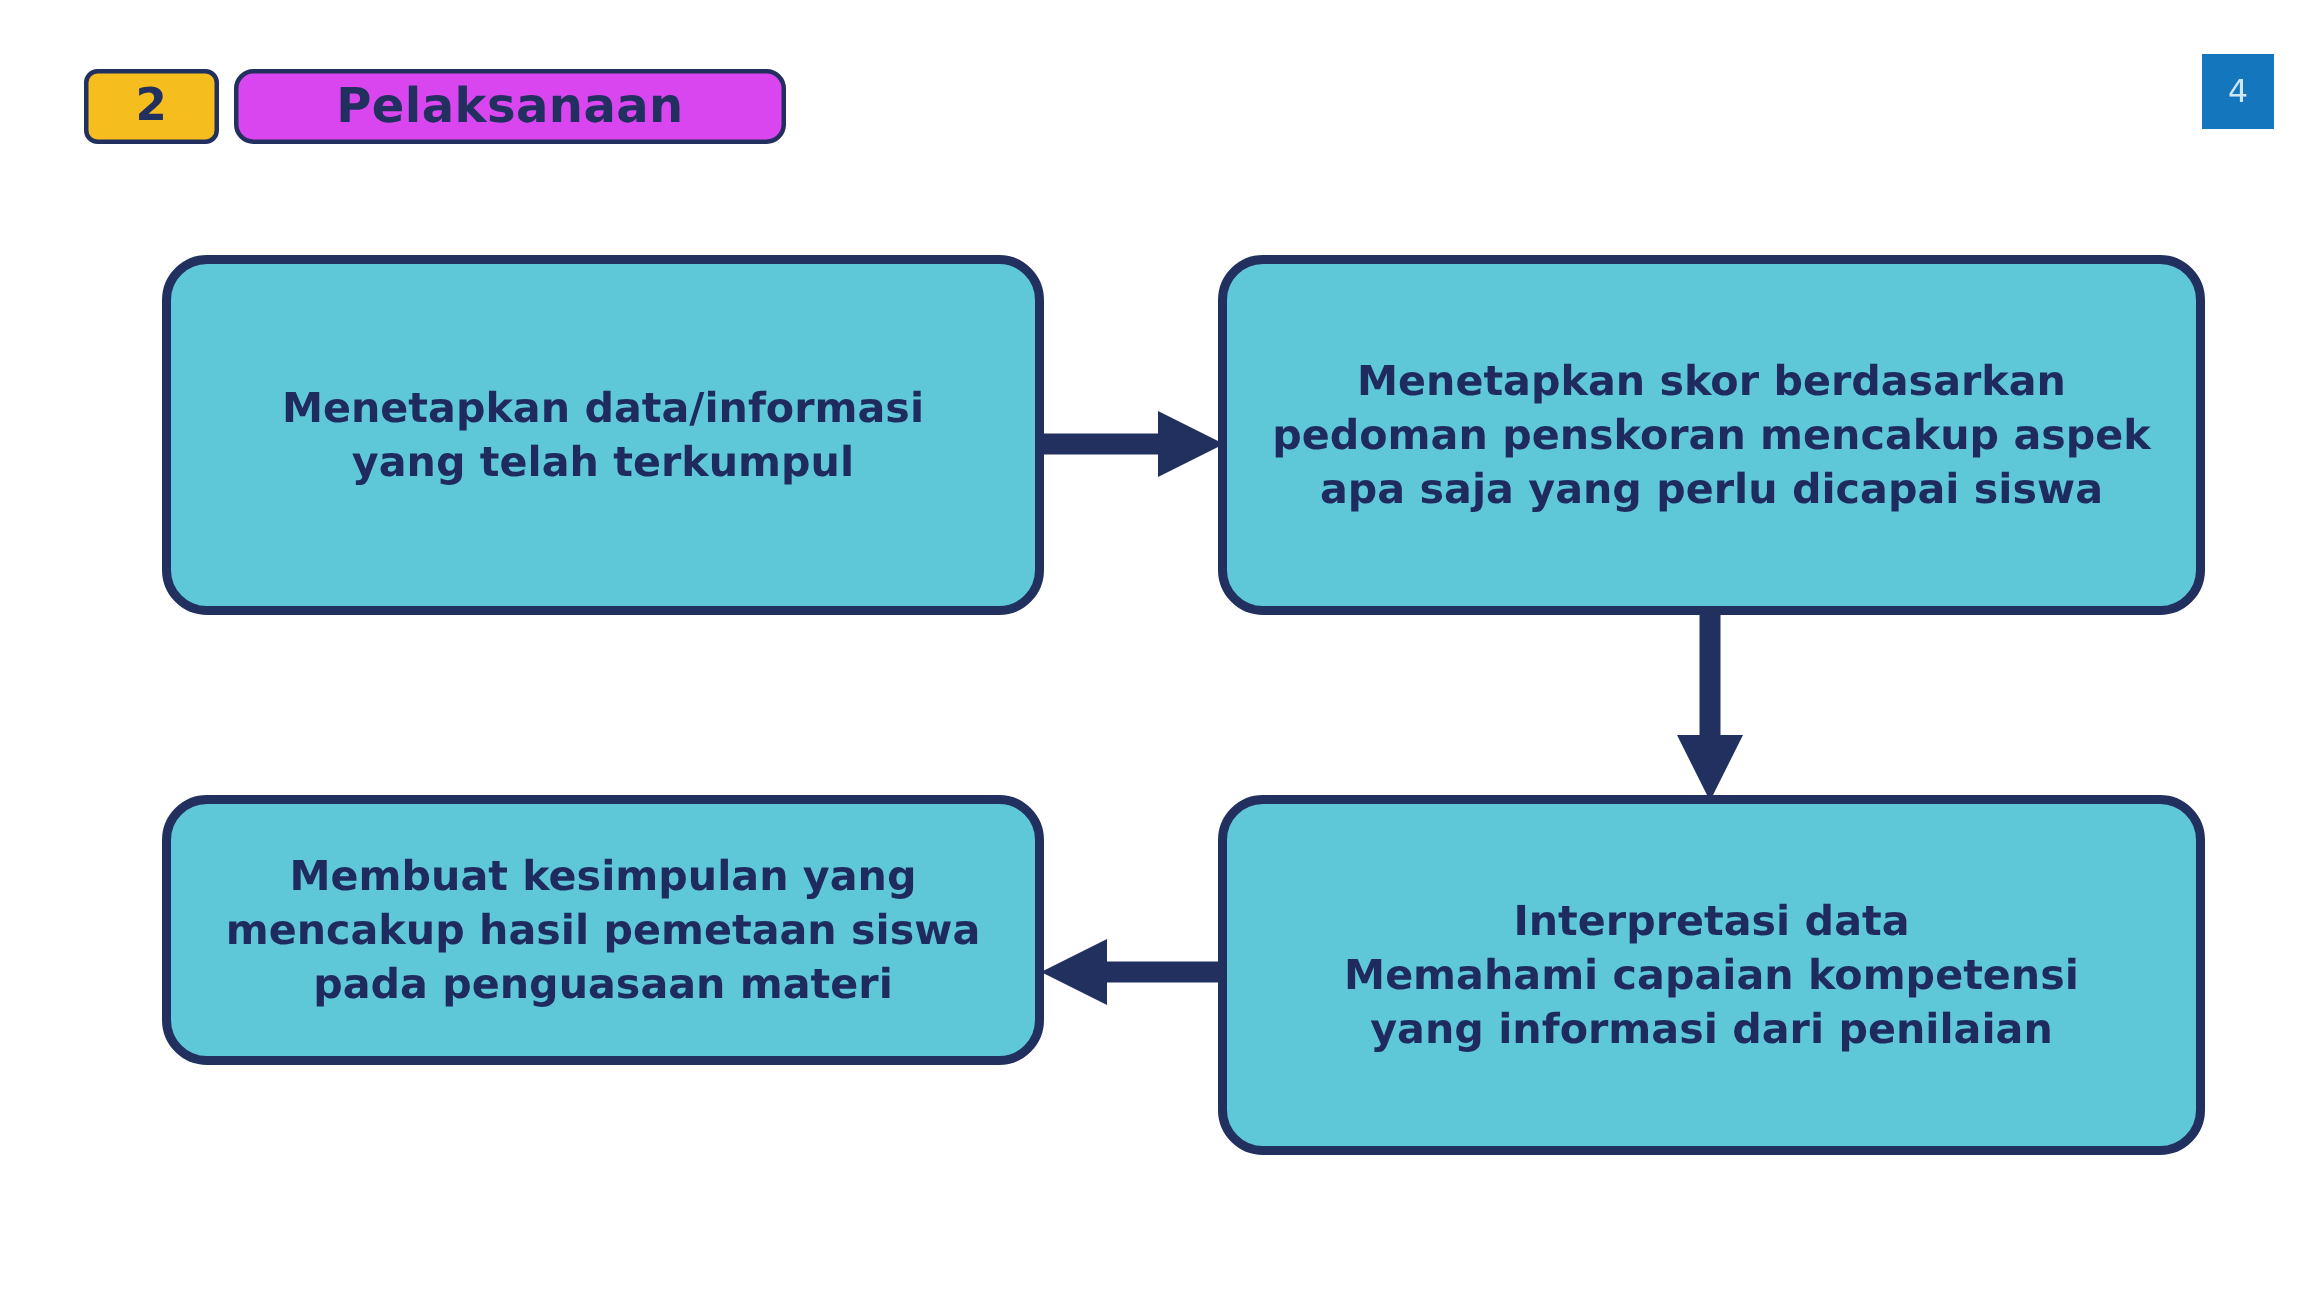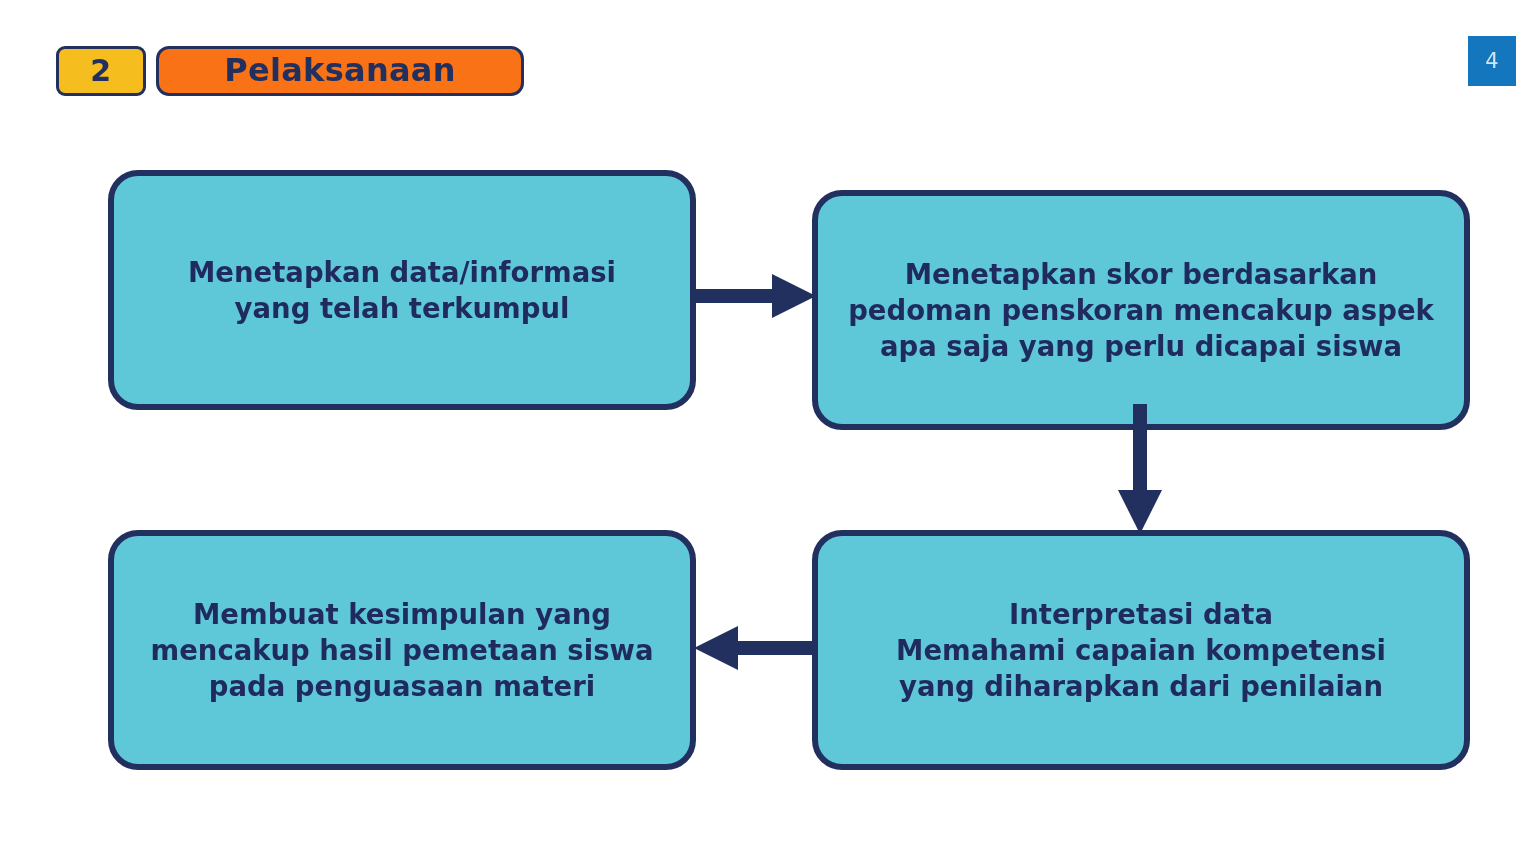"Pelaksanaan" .title-pill { background: #f97316 -> #d946ef }
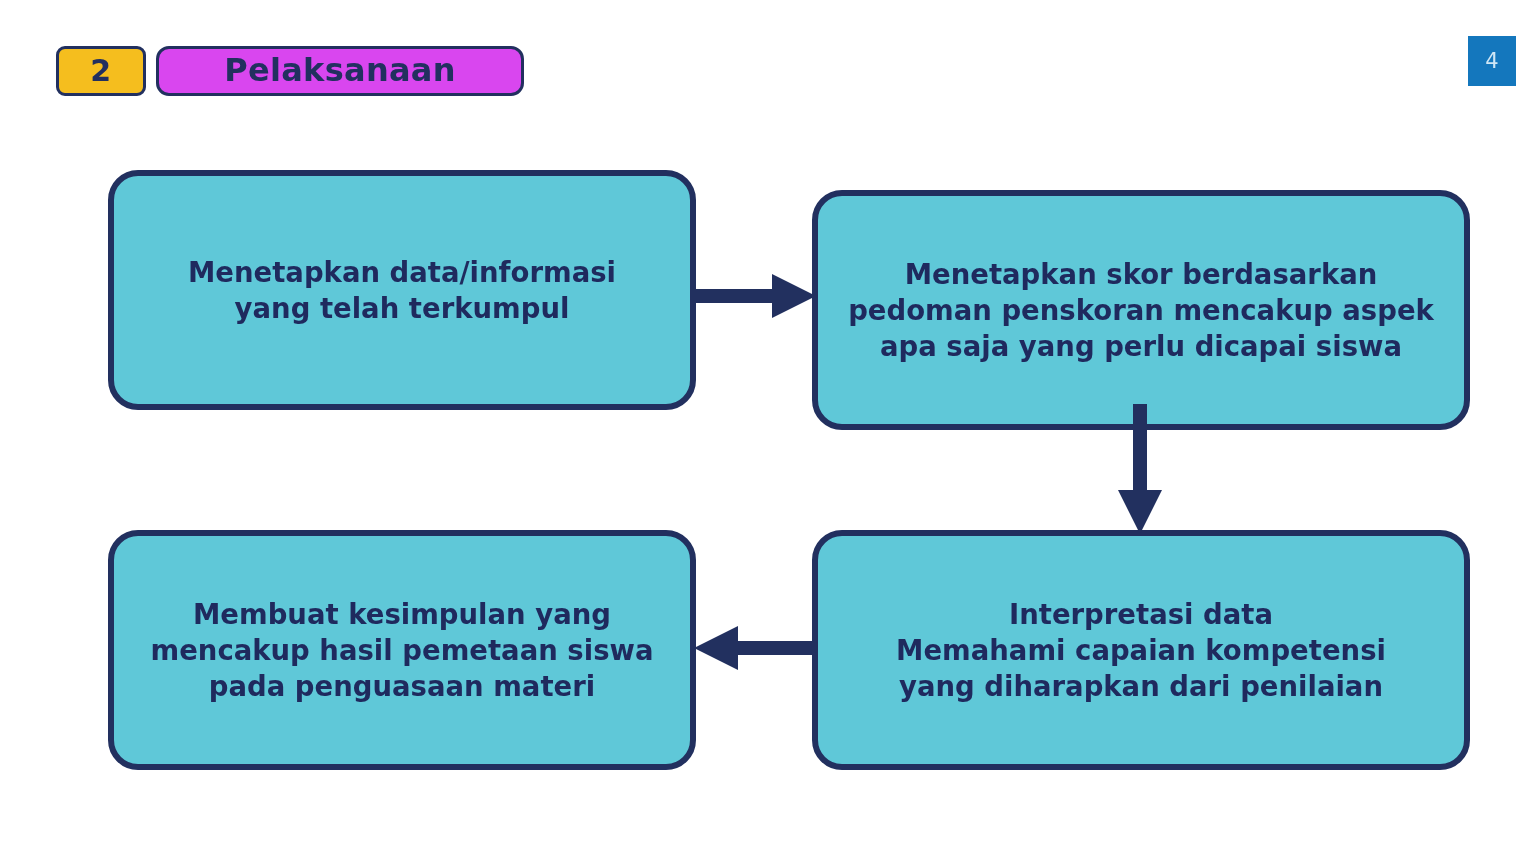"Menetapkan skor berdasarkan" #box-2 { margin-top: 20px -> none }
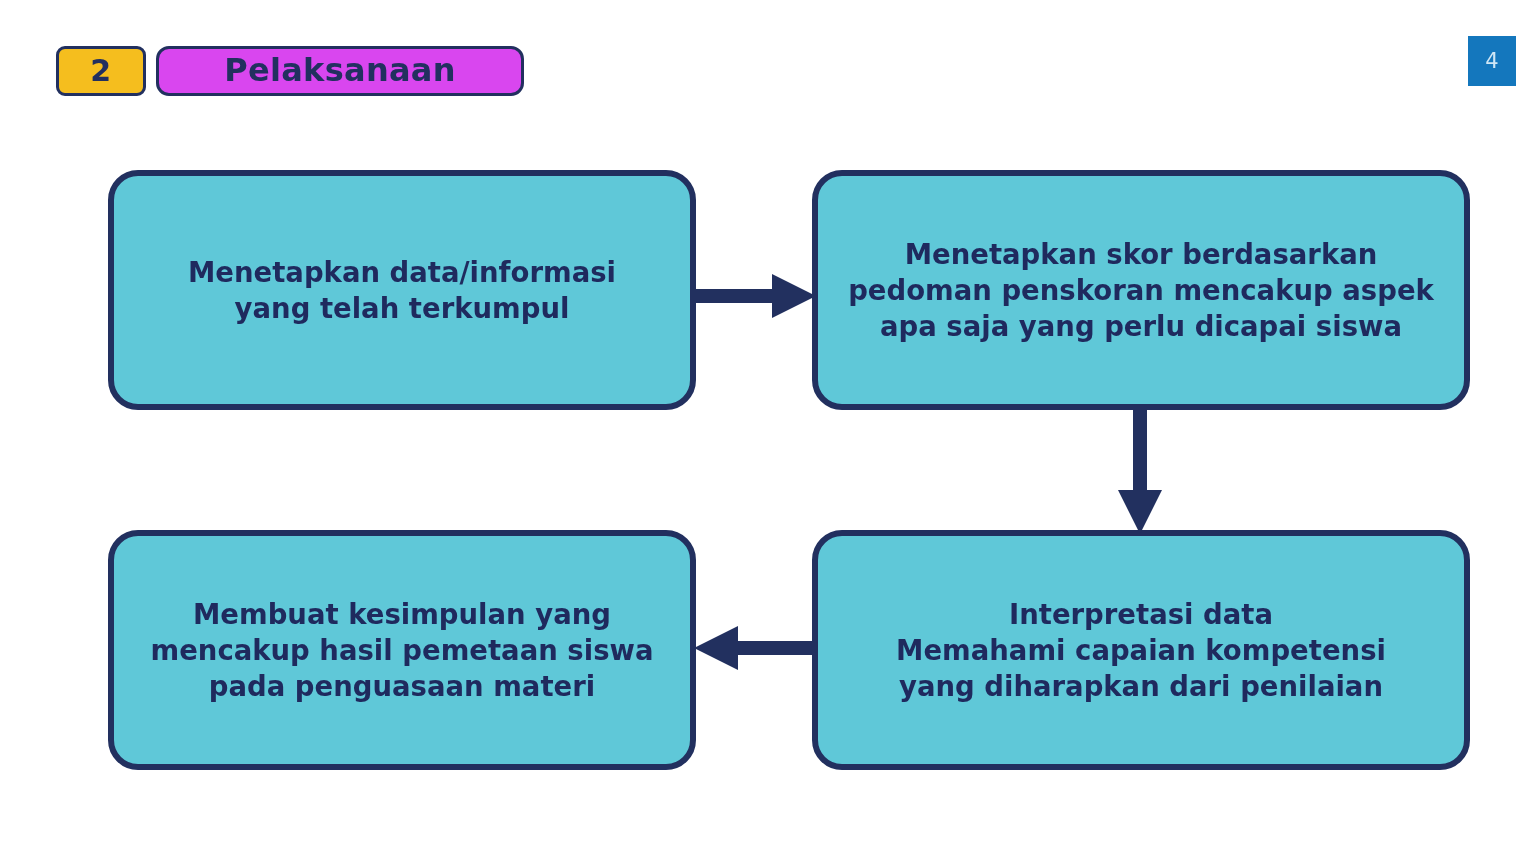"Membuat kesimpulan yang" #box-4 { height: 240px -> 180px }
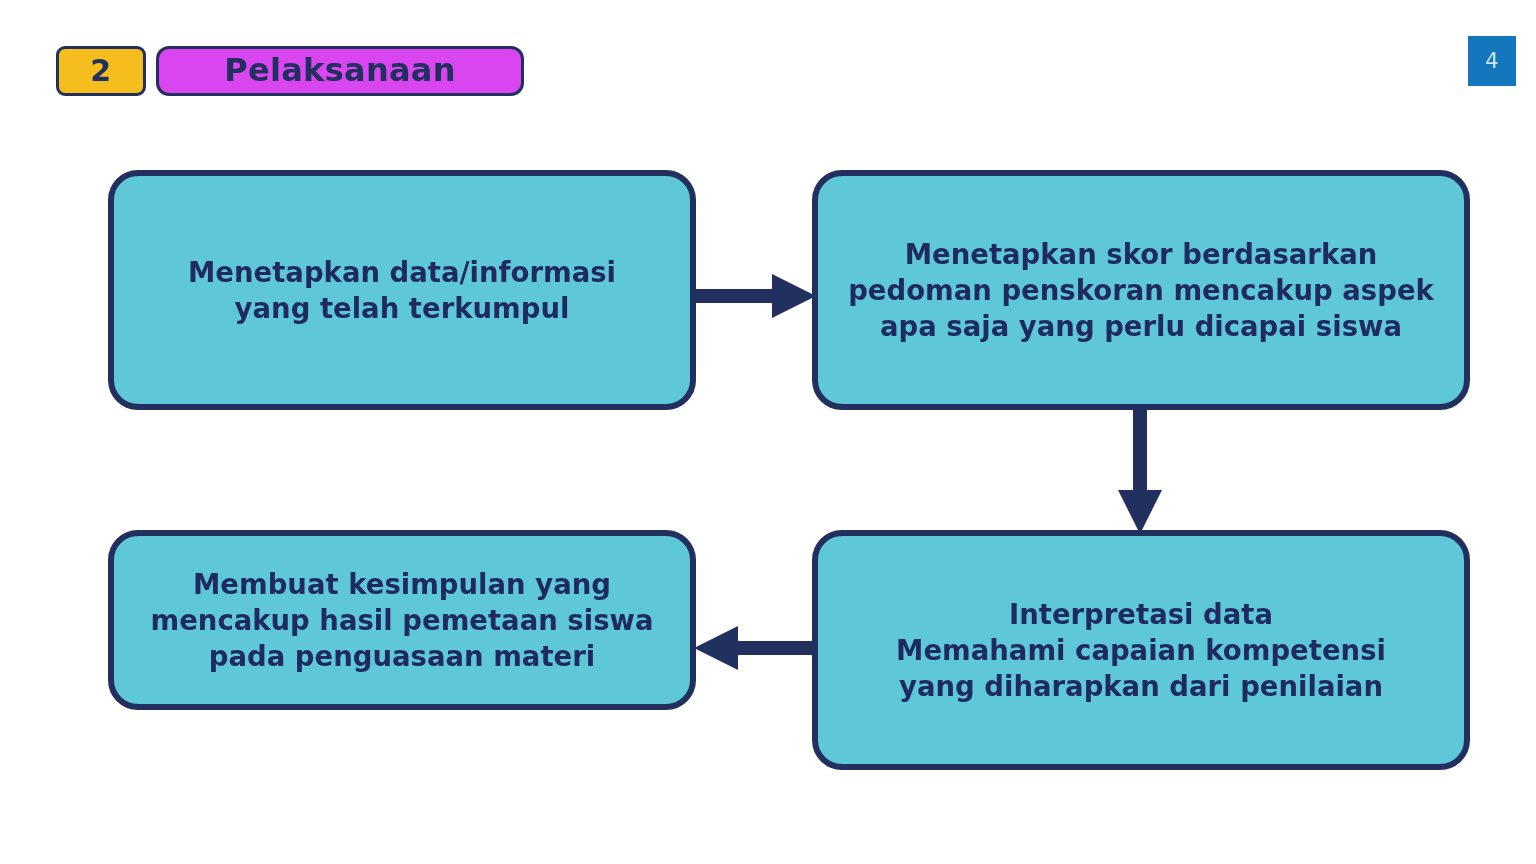"Interpretasi data" div.flow-box { text: diharapkan -> informasi }
